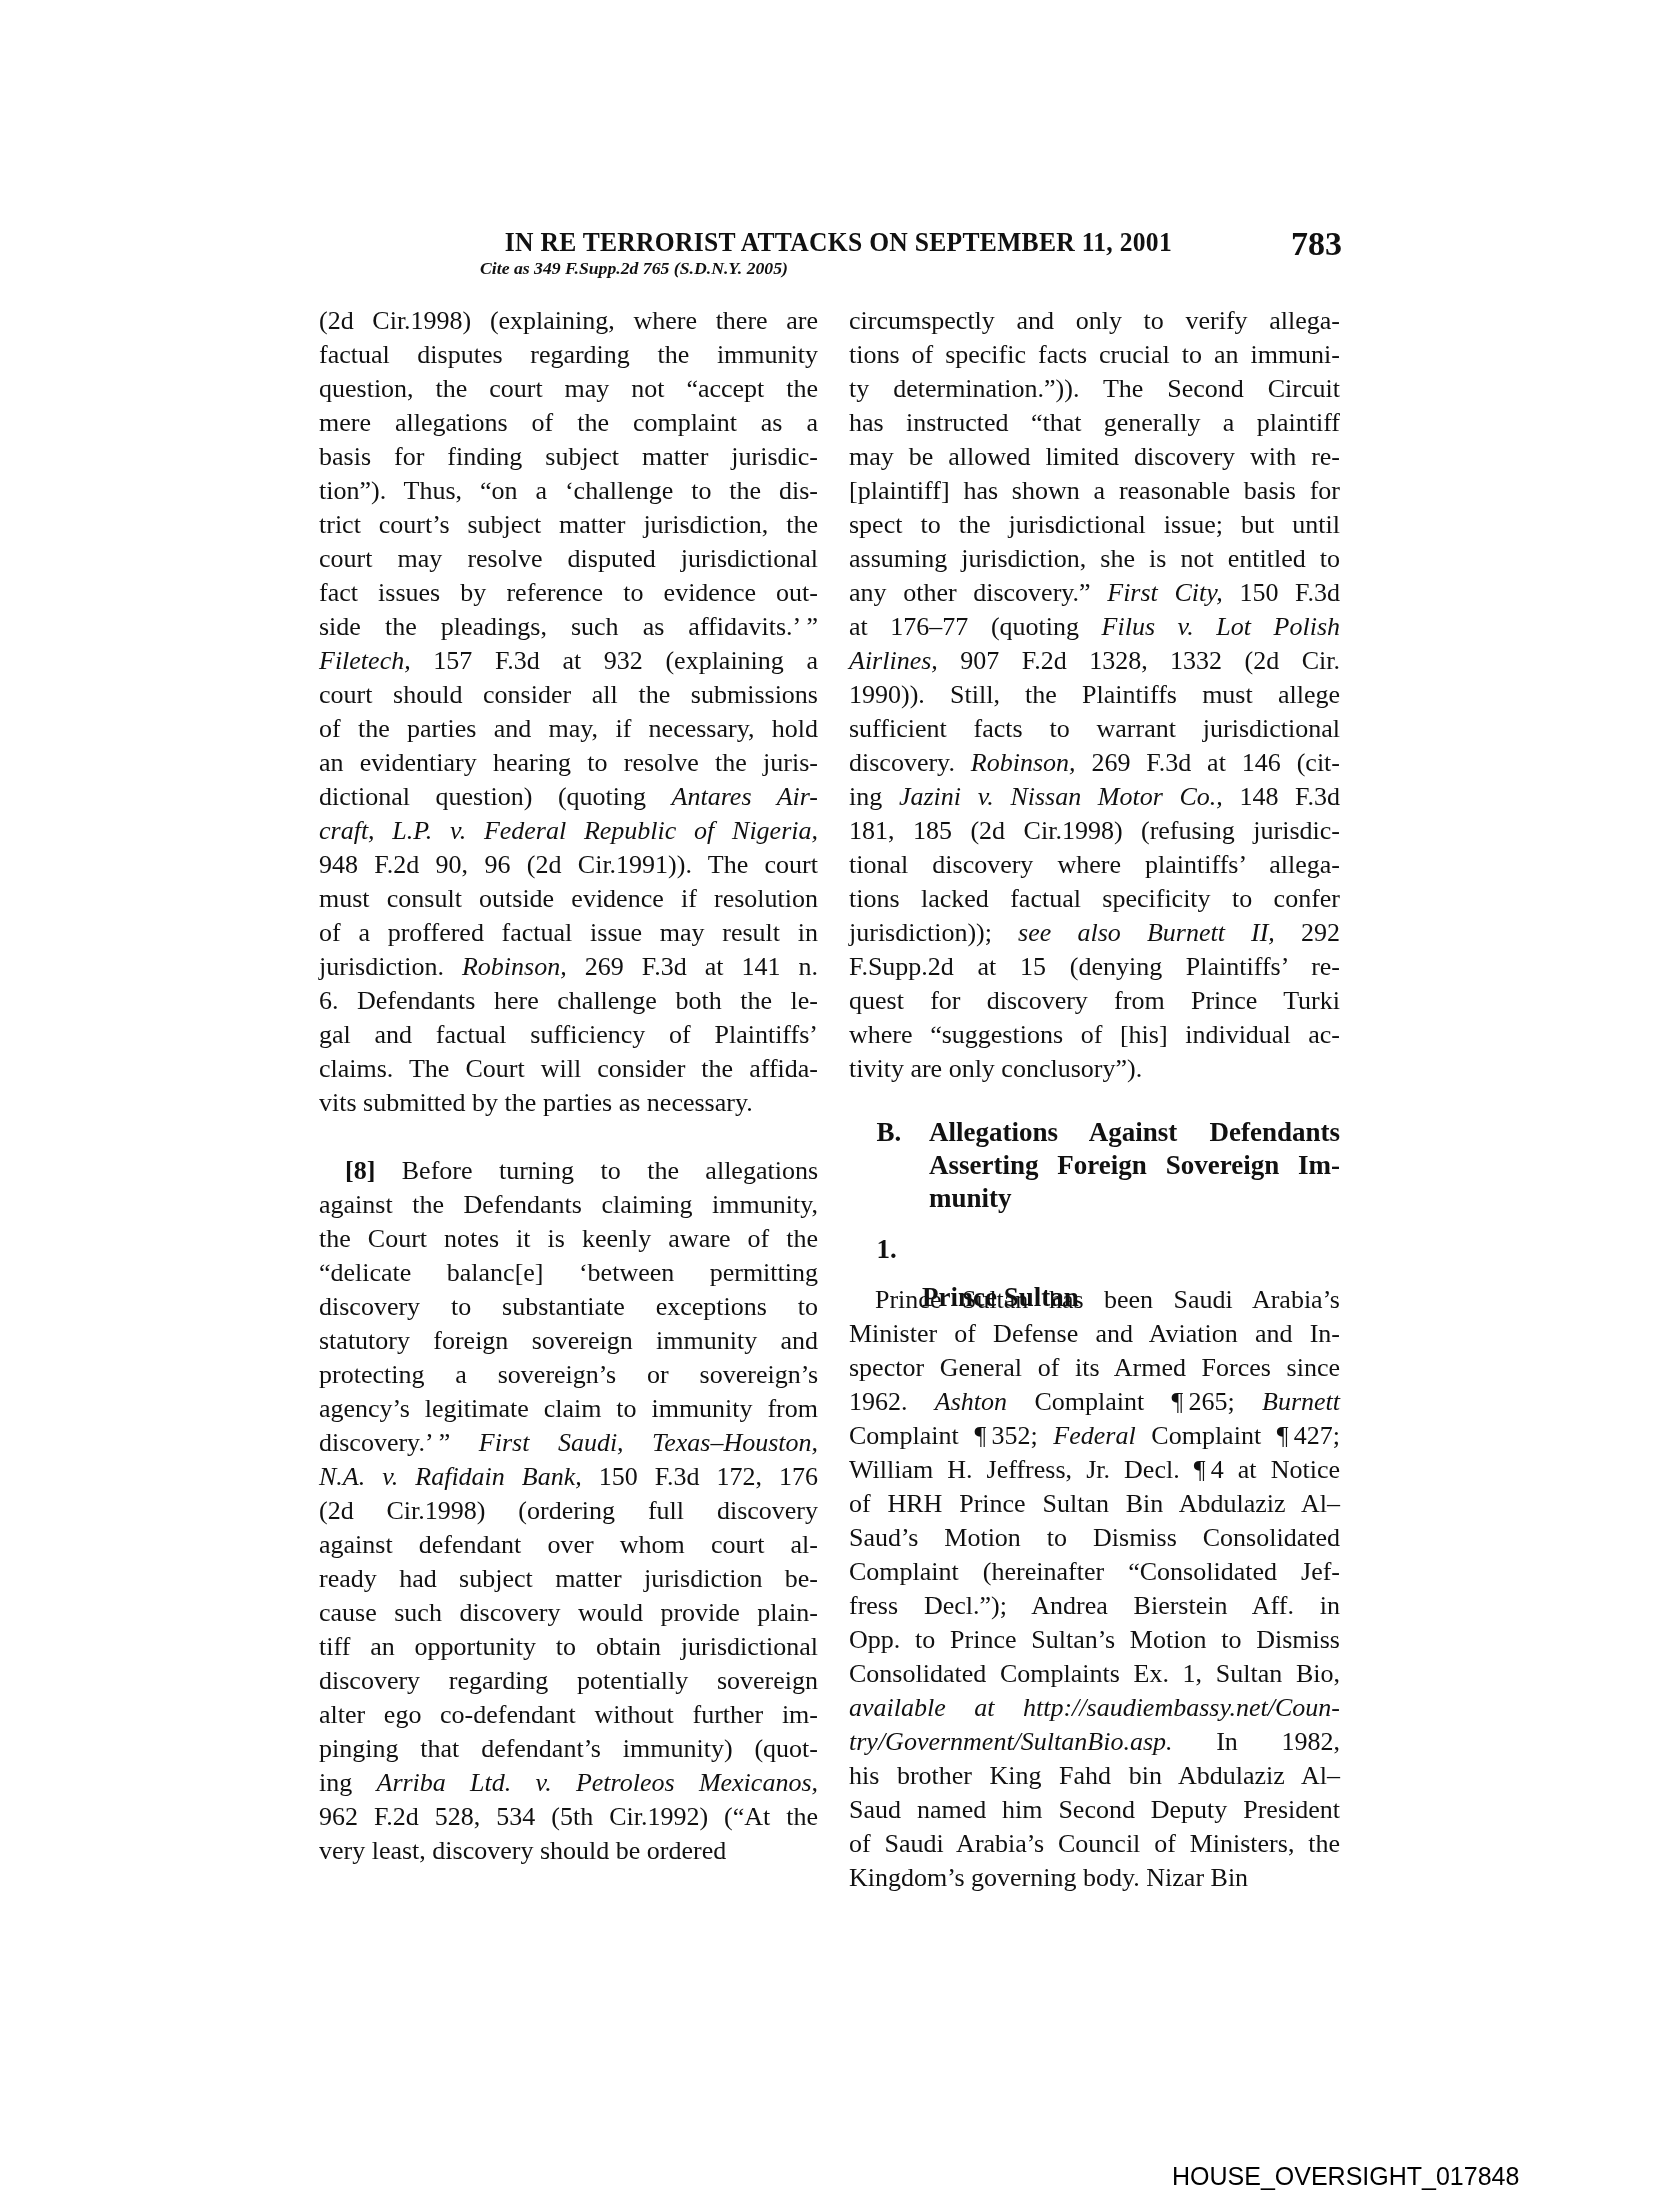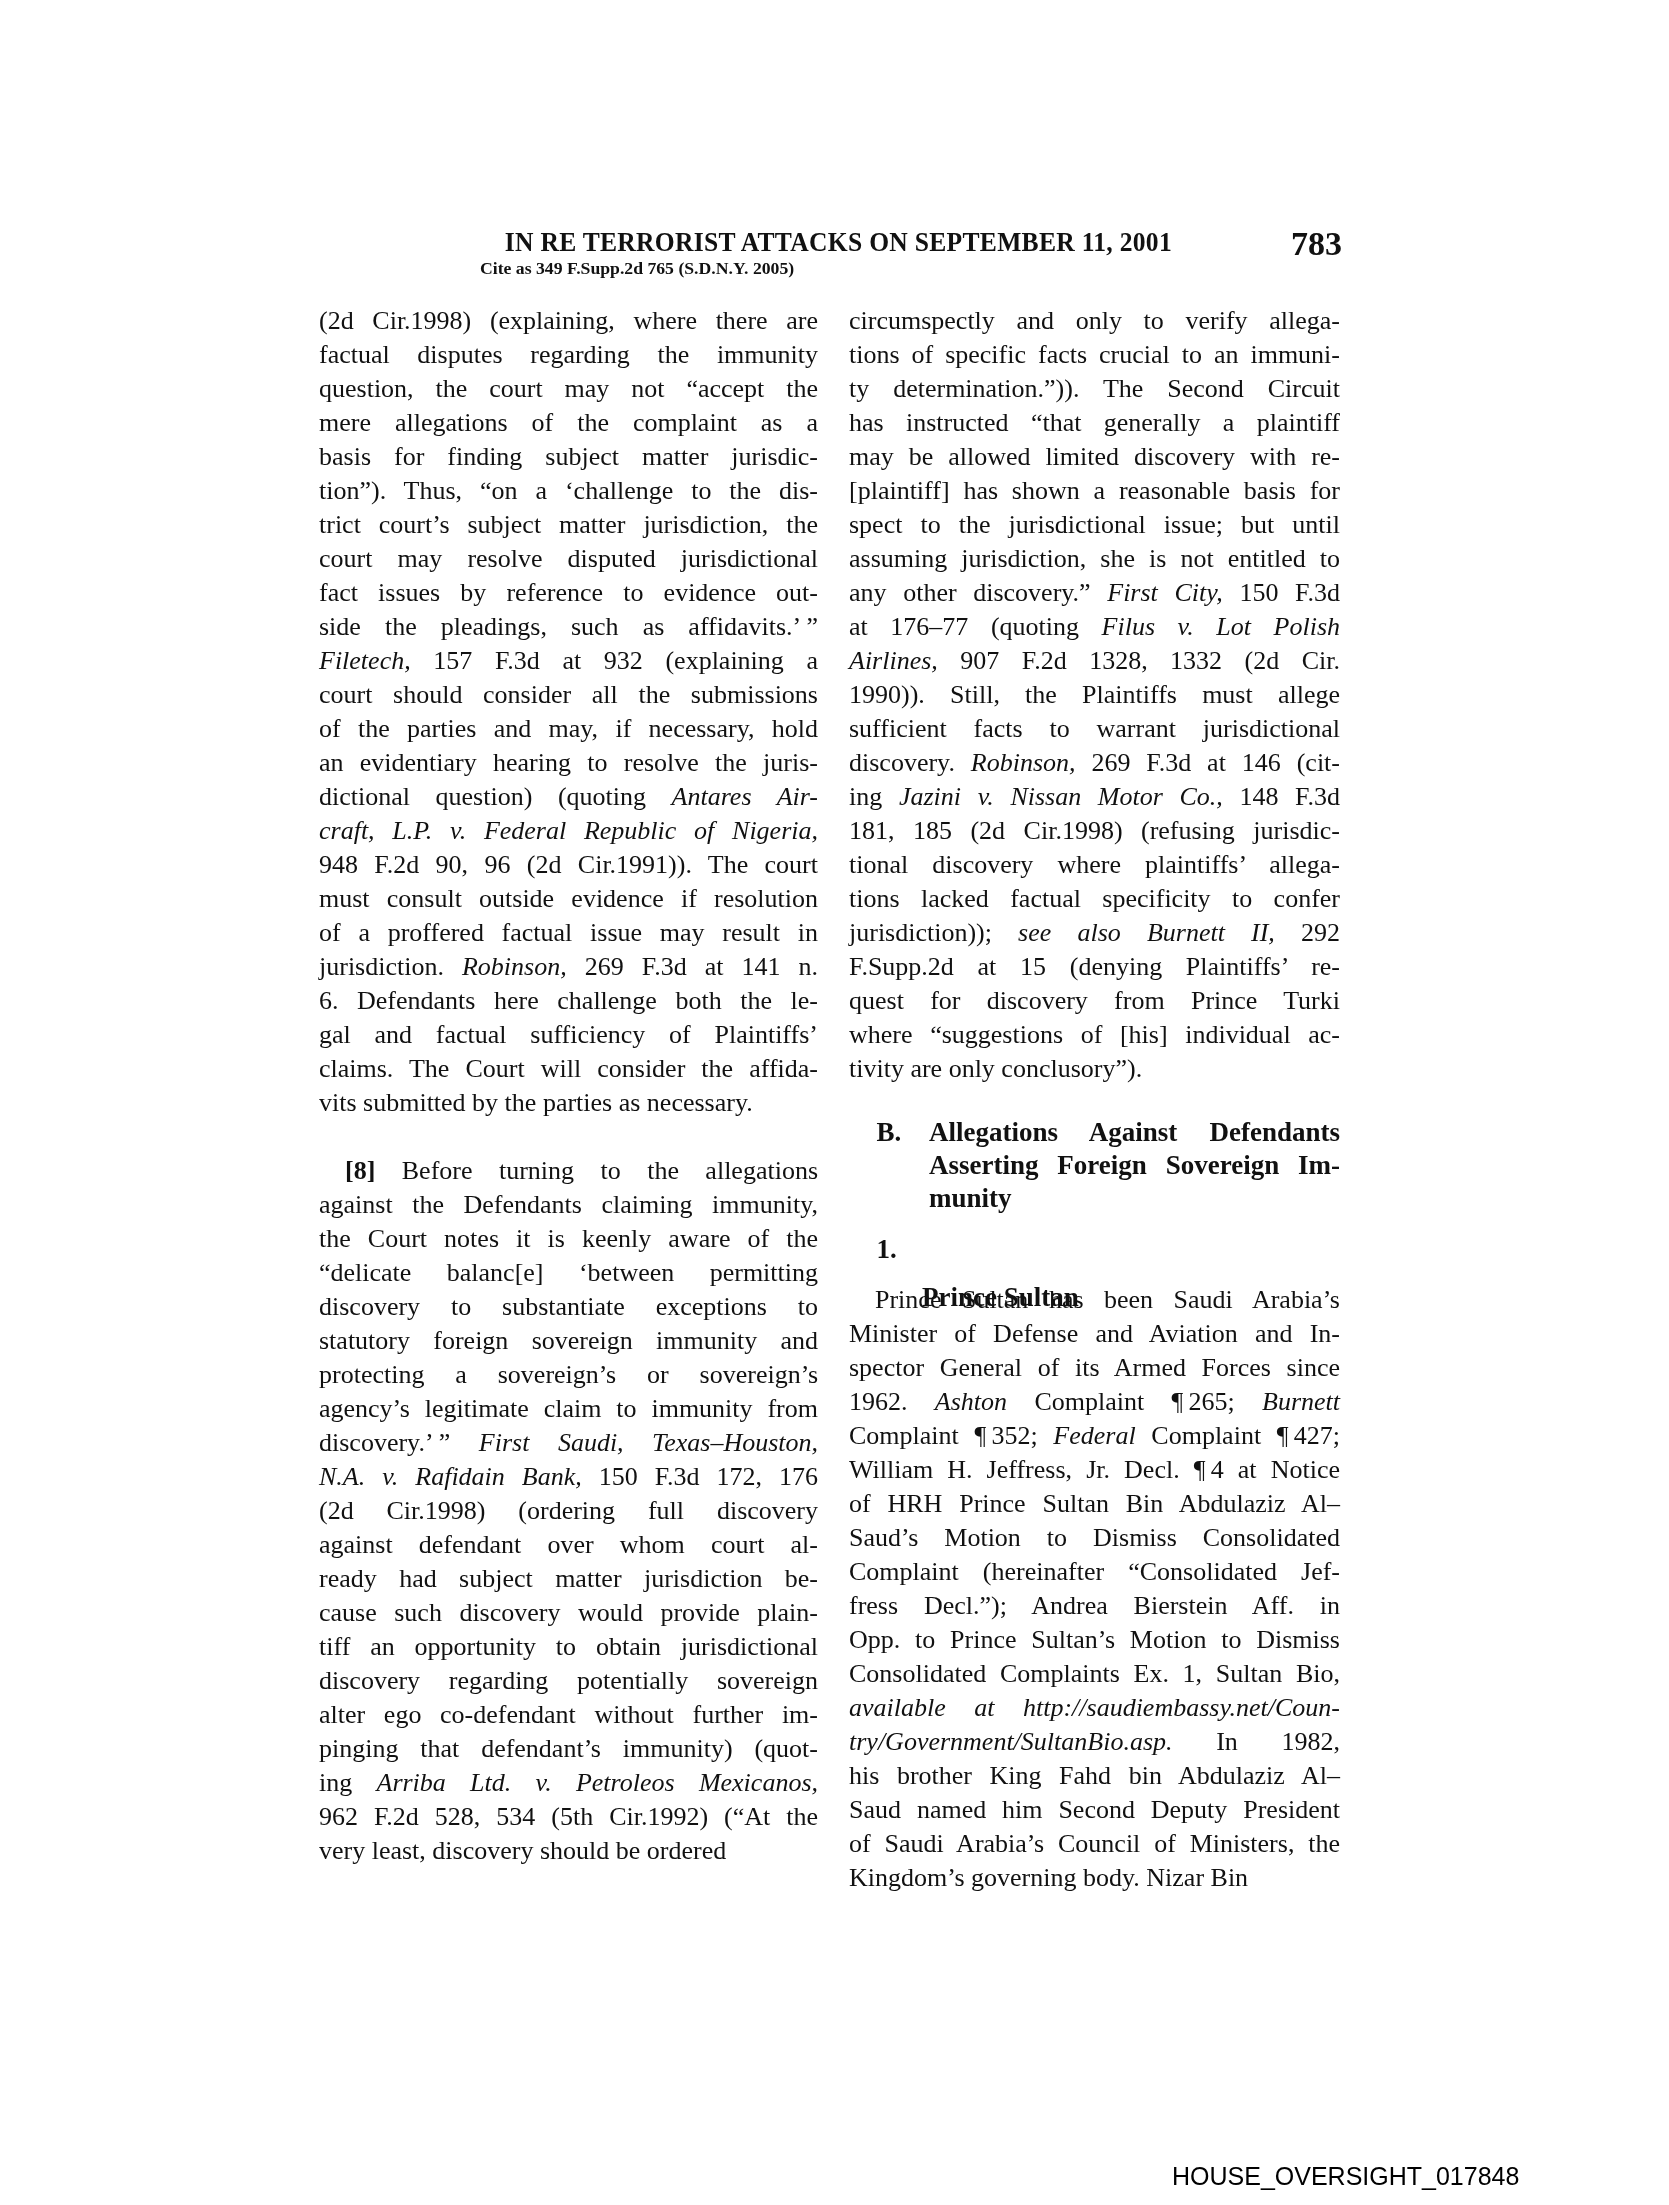"Cite as 349 F.Supp.2d 765" .head-cite { font-style: none -> italic }
